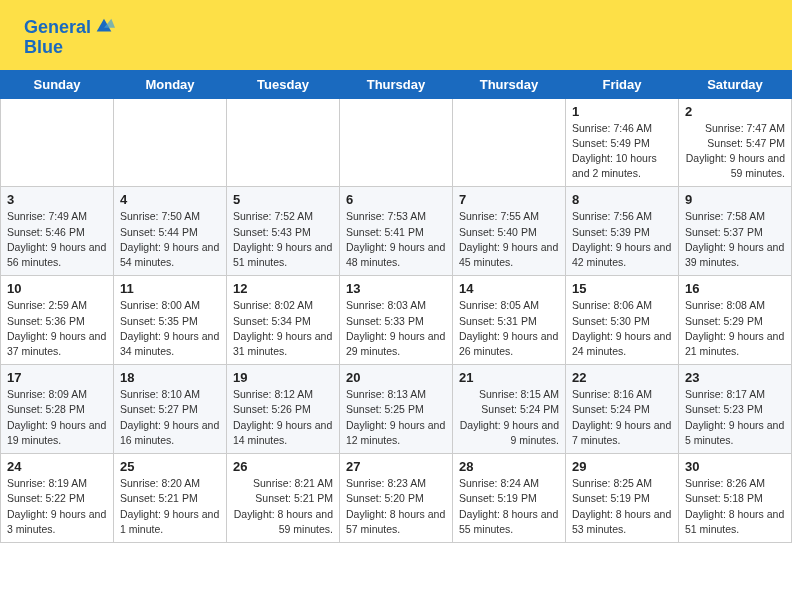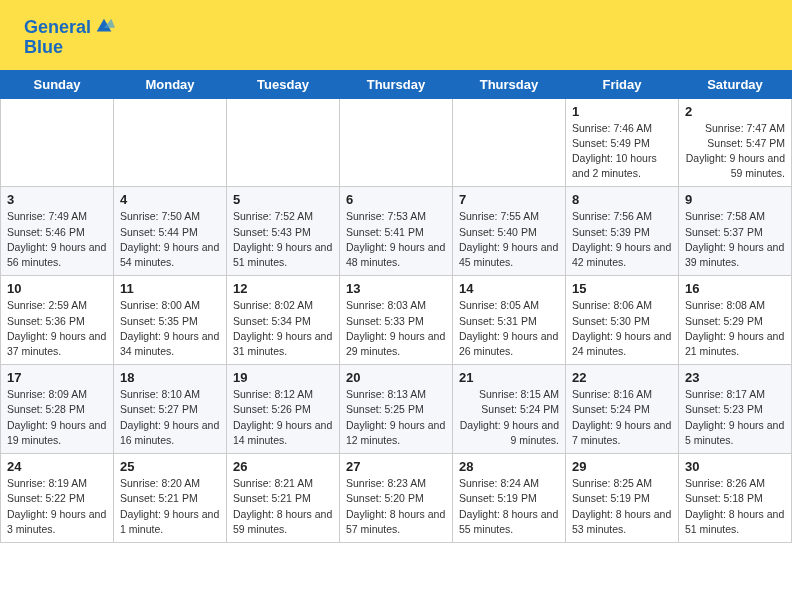"Sunrise: 8:21 AM" div.day-info { text-align: none -> right }
